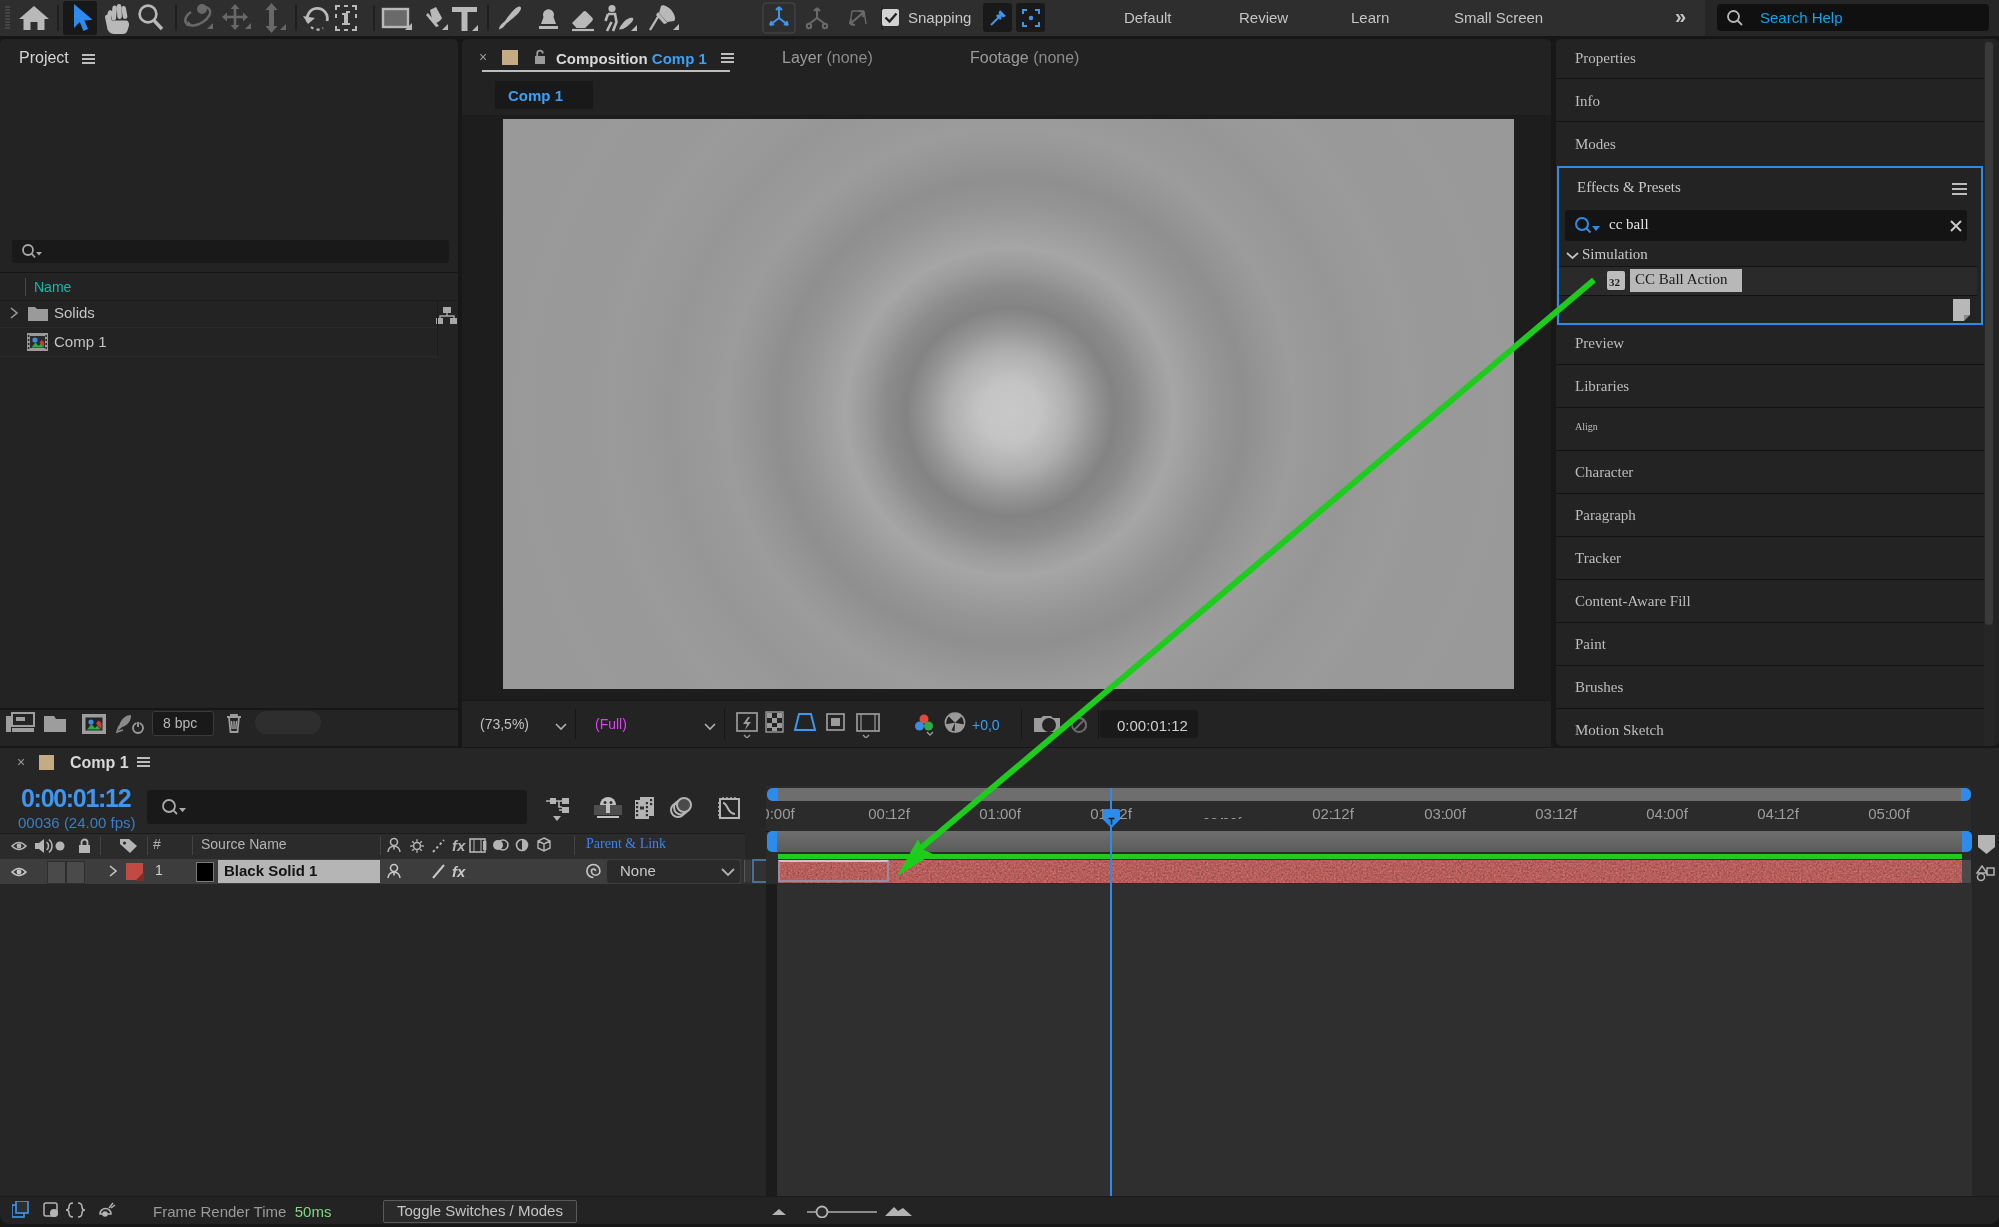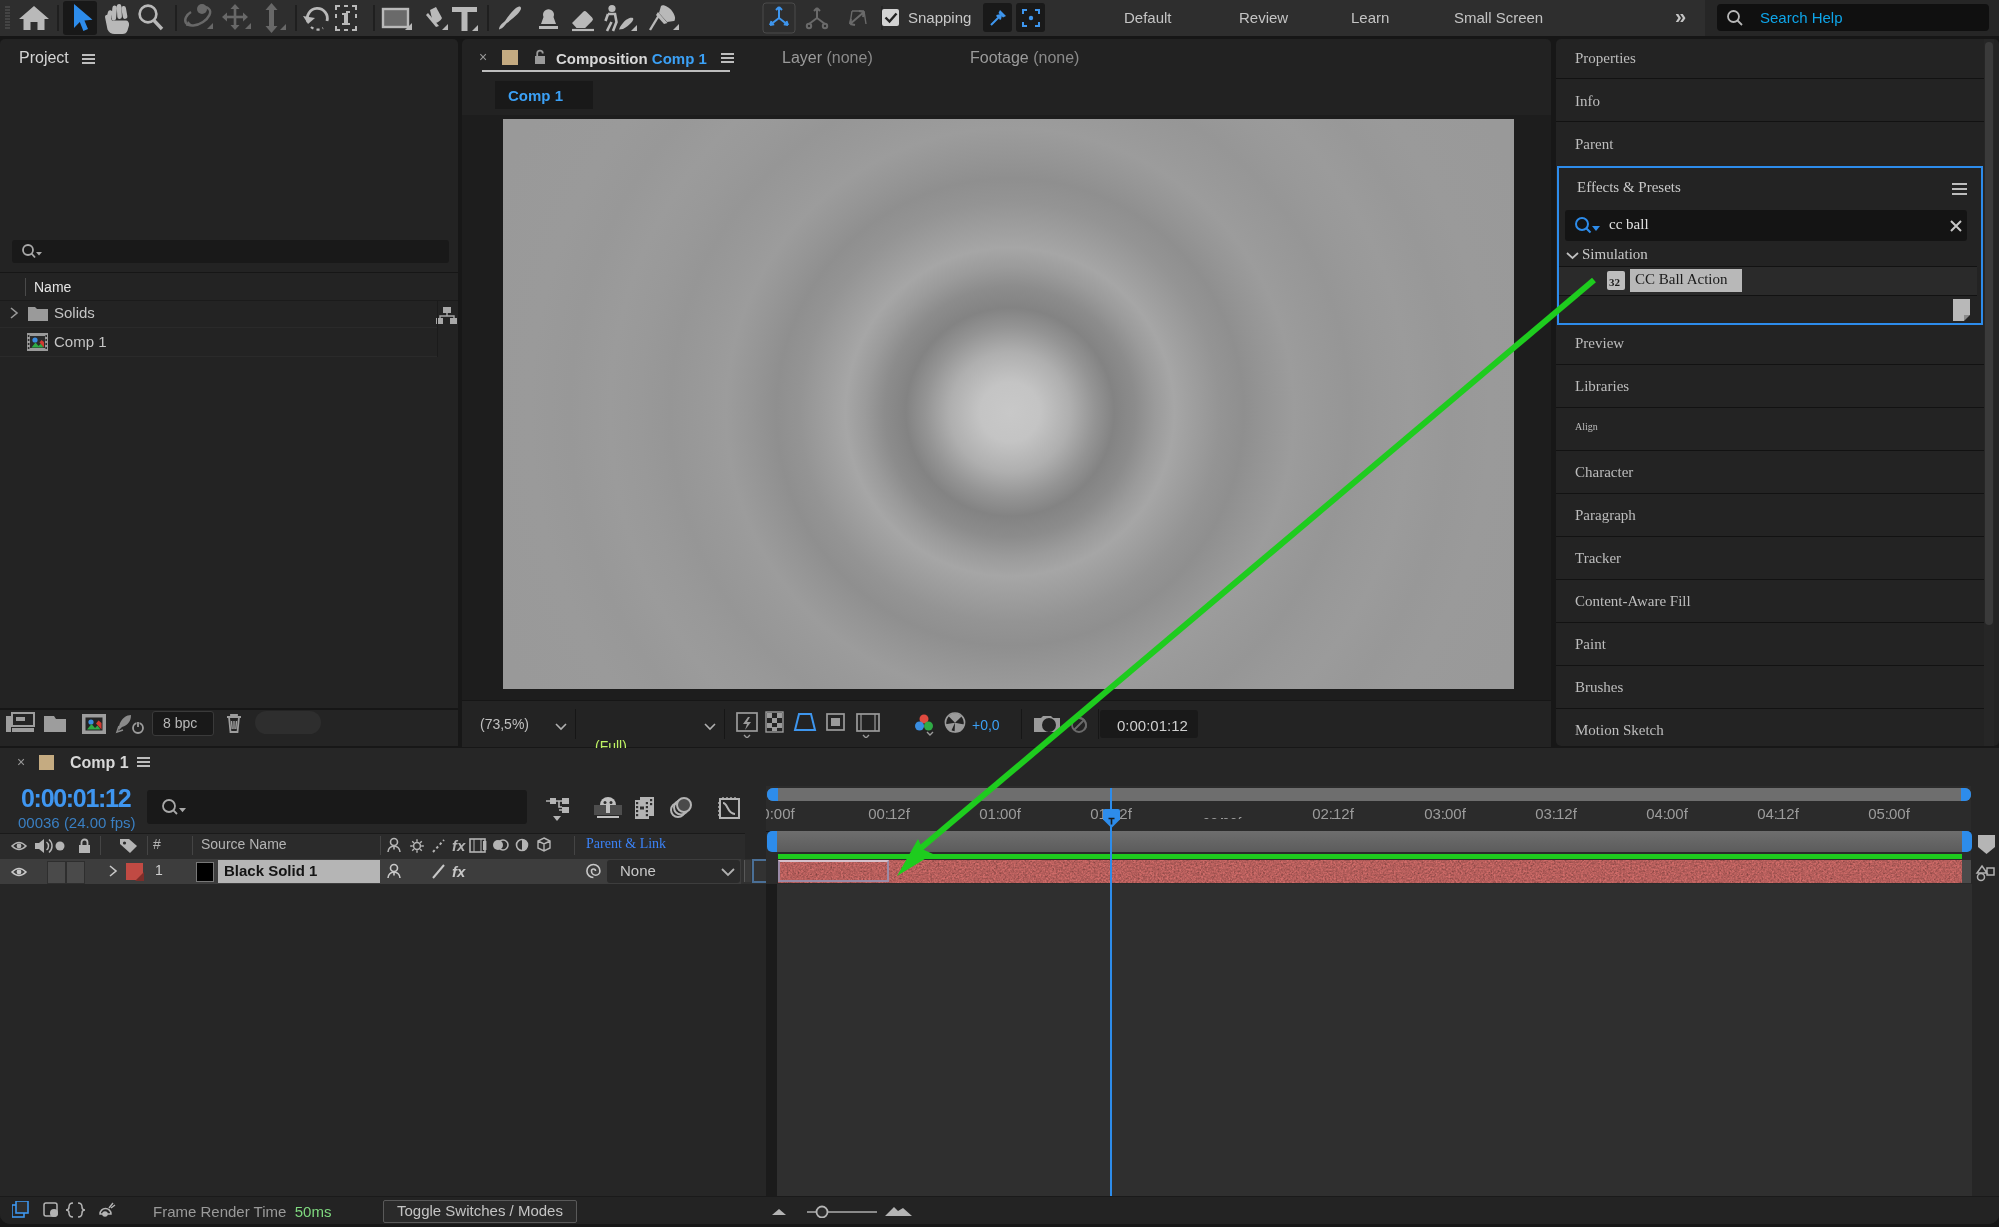"Parent" div.txt { text: Parent -> Modes }
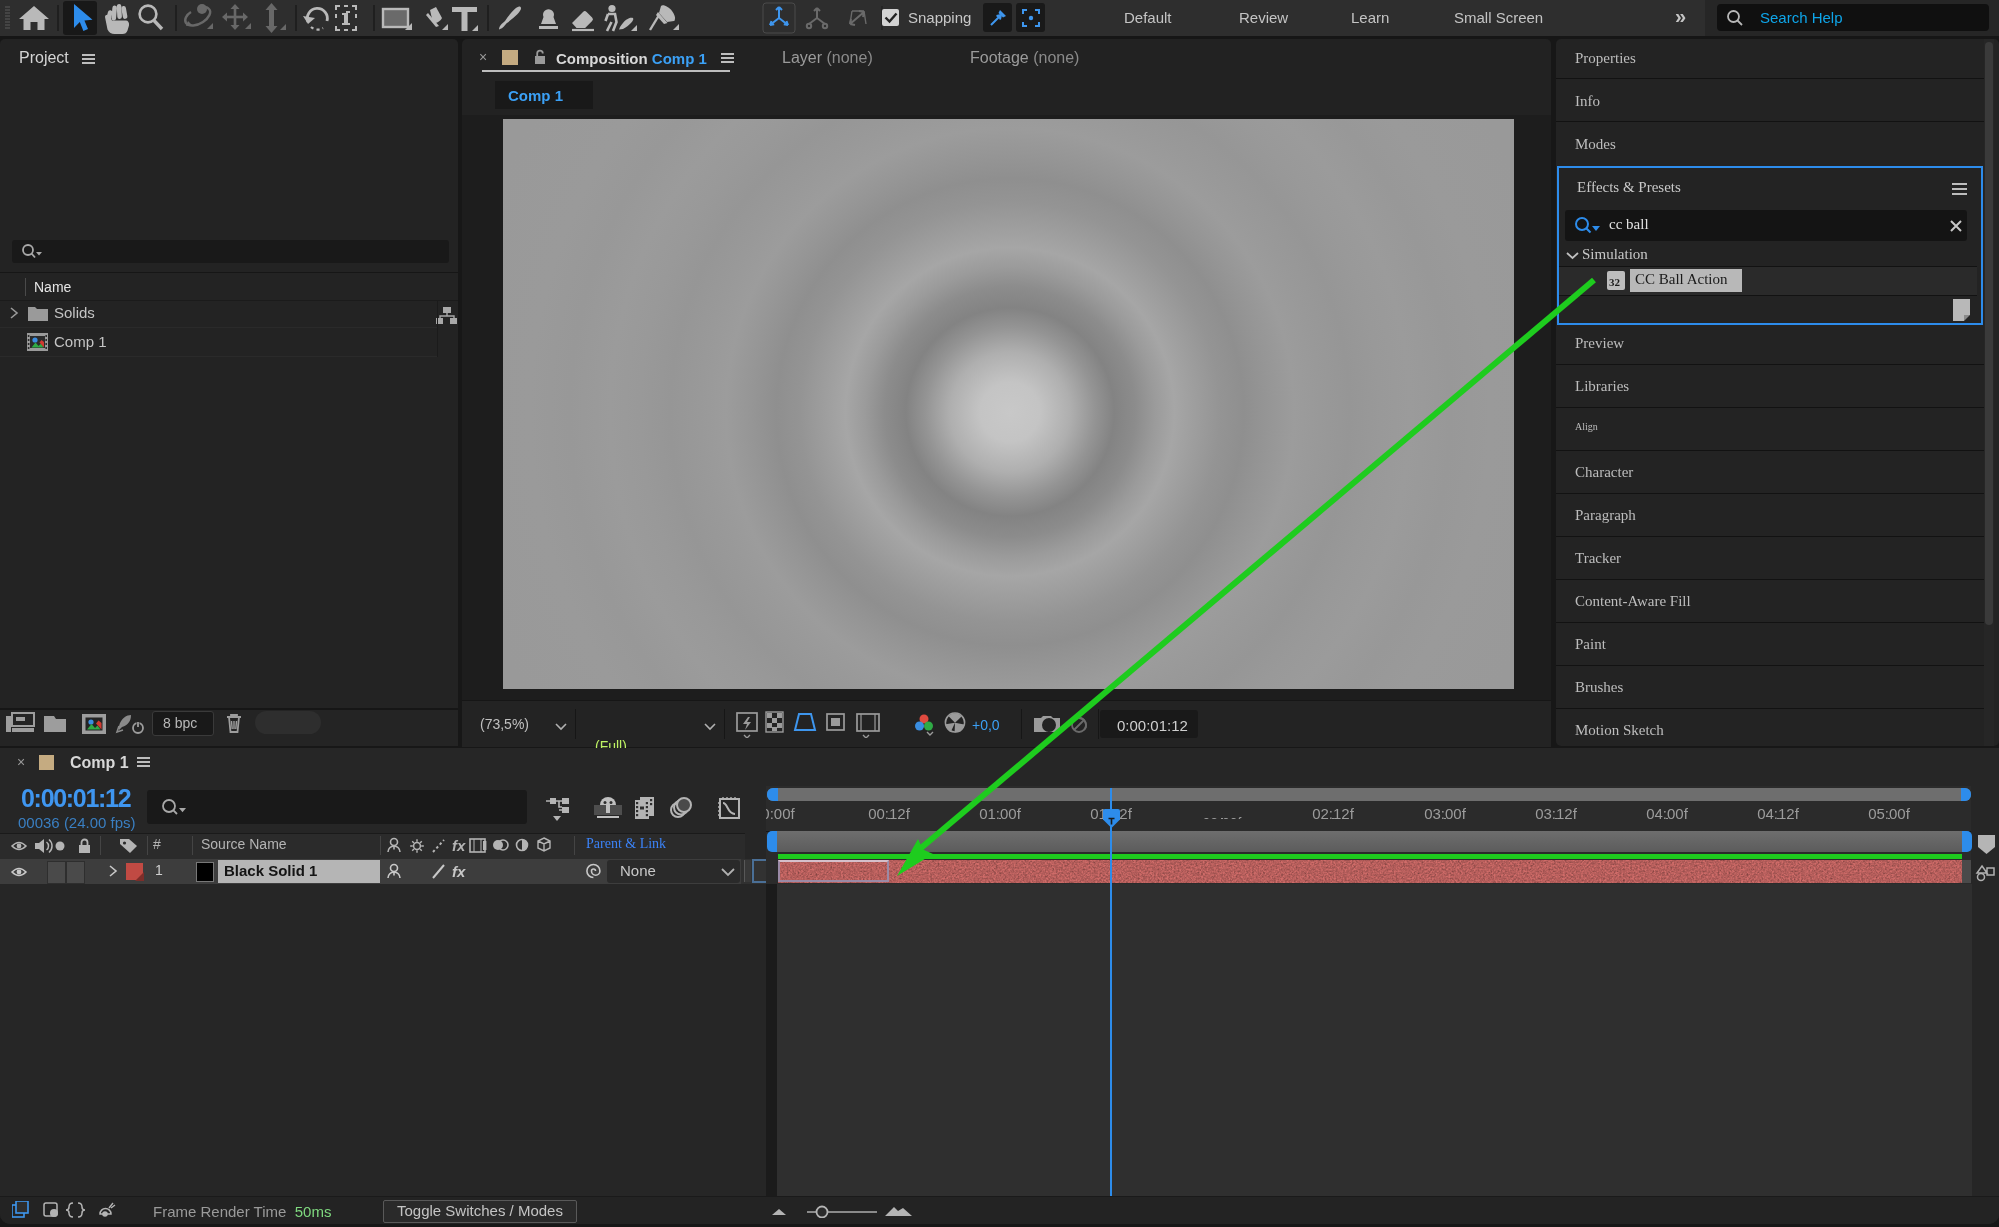"Name" div.txt { color: #e5e5e5 -> #14b8a6 }
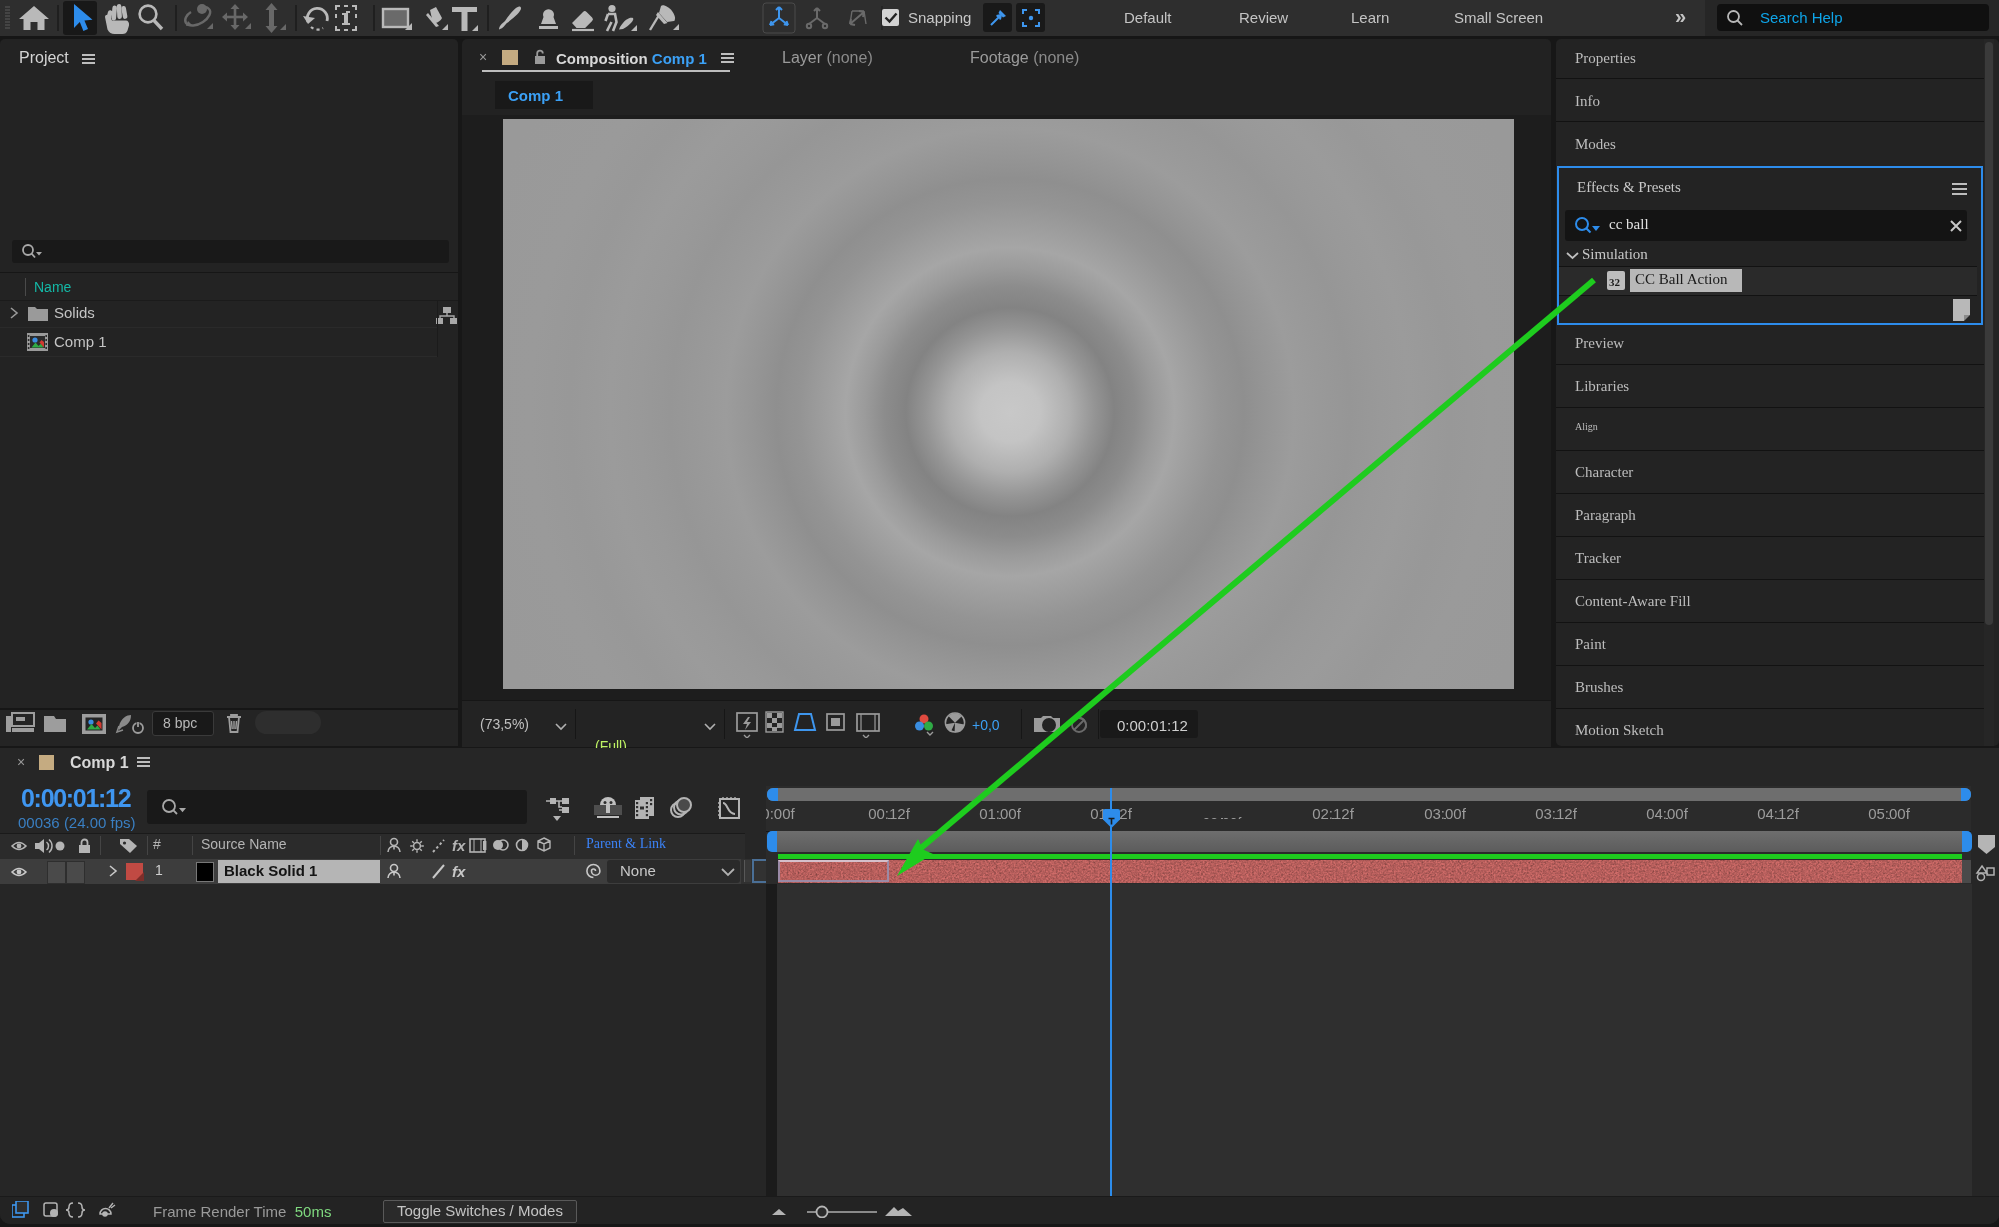"(Full)" div.txt { color: #bef264 -> #d946ef; margin-top: 22px -> none }
